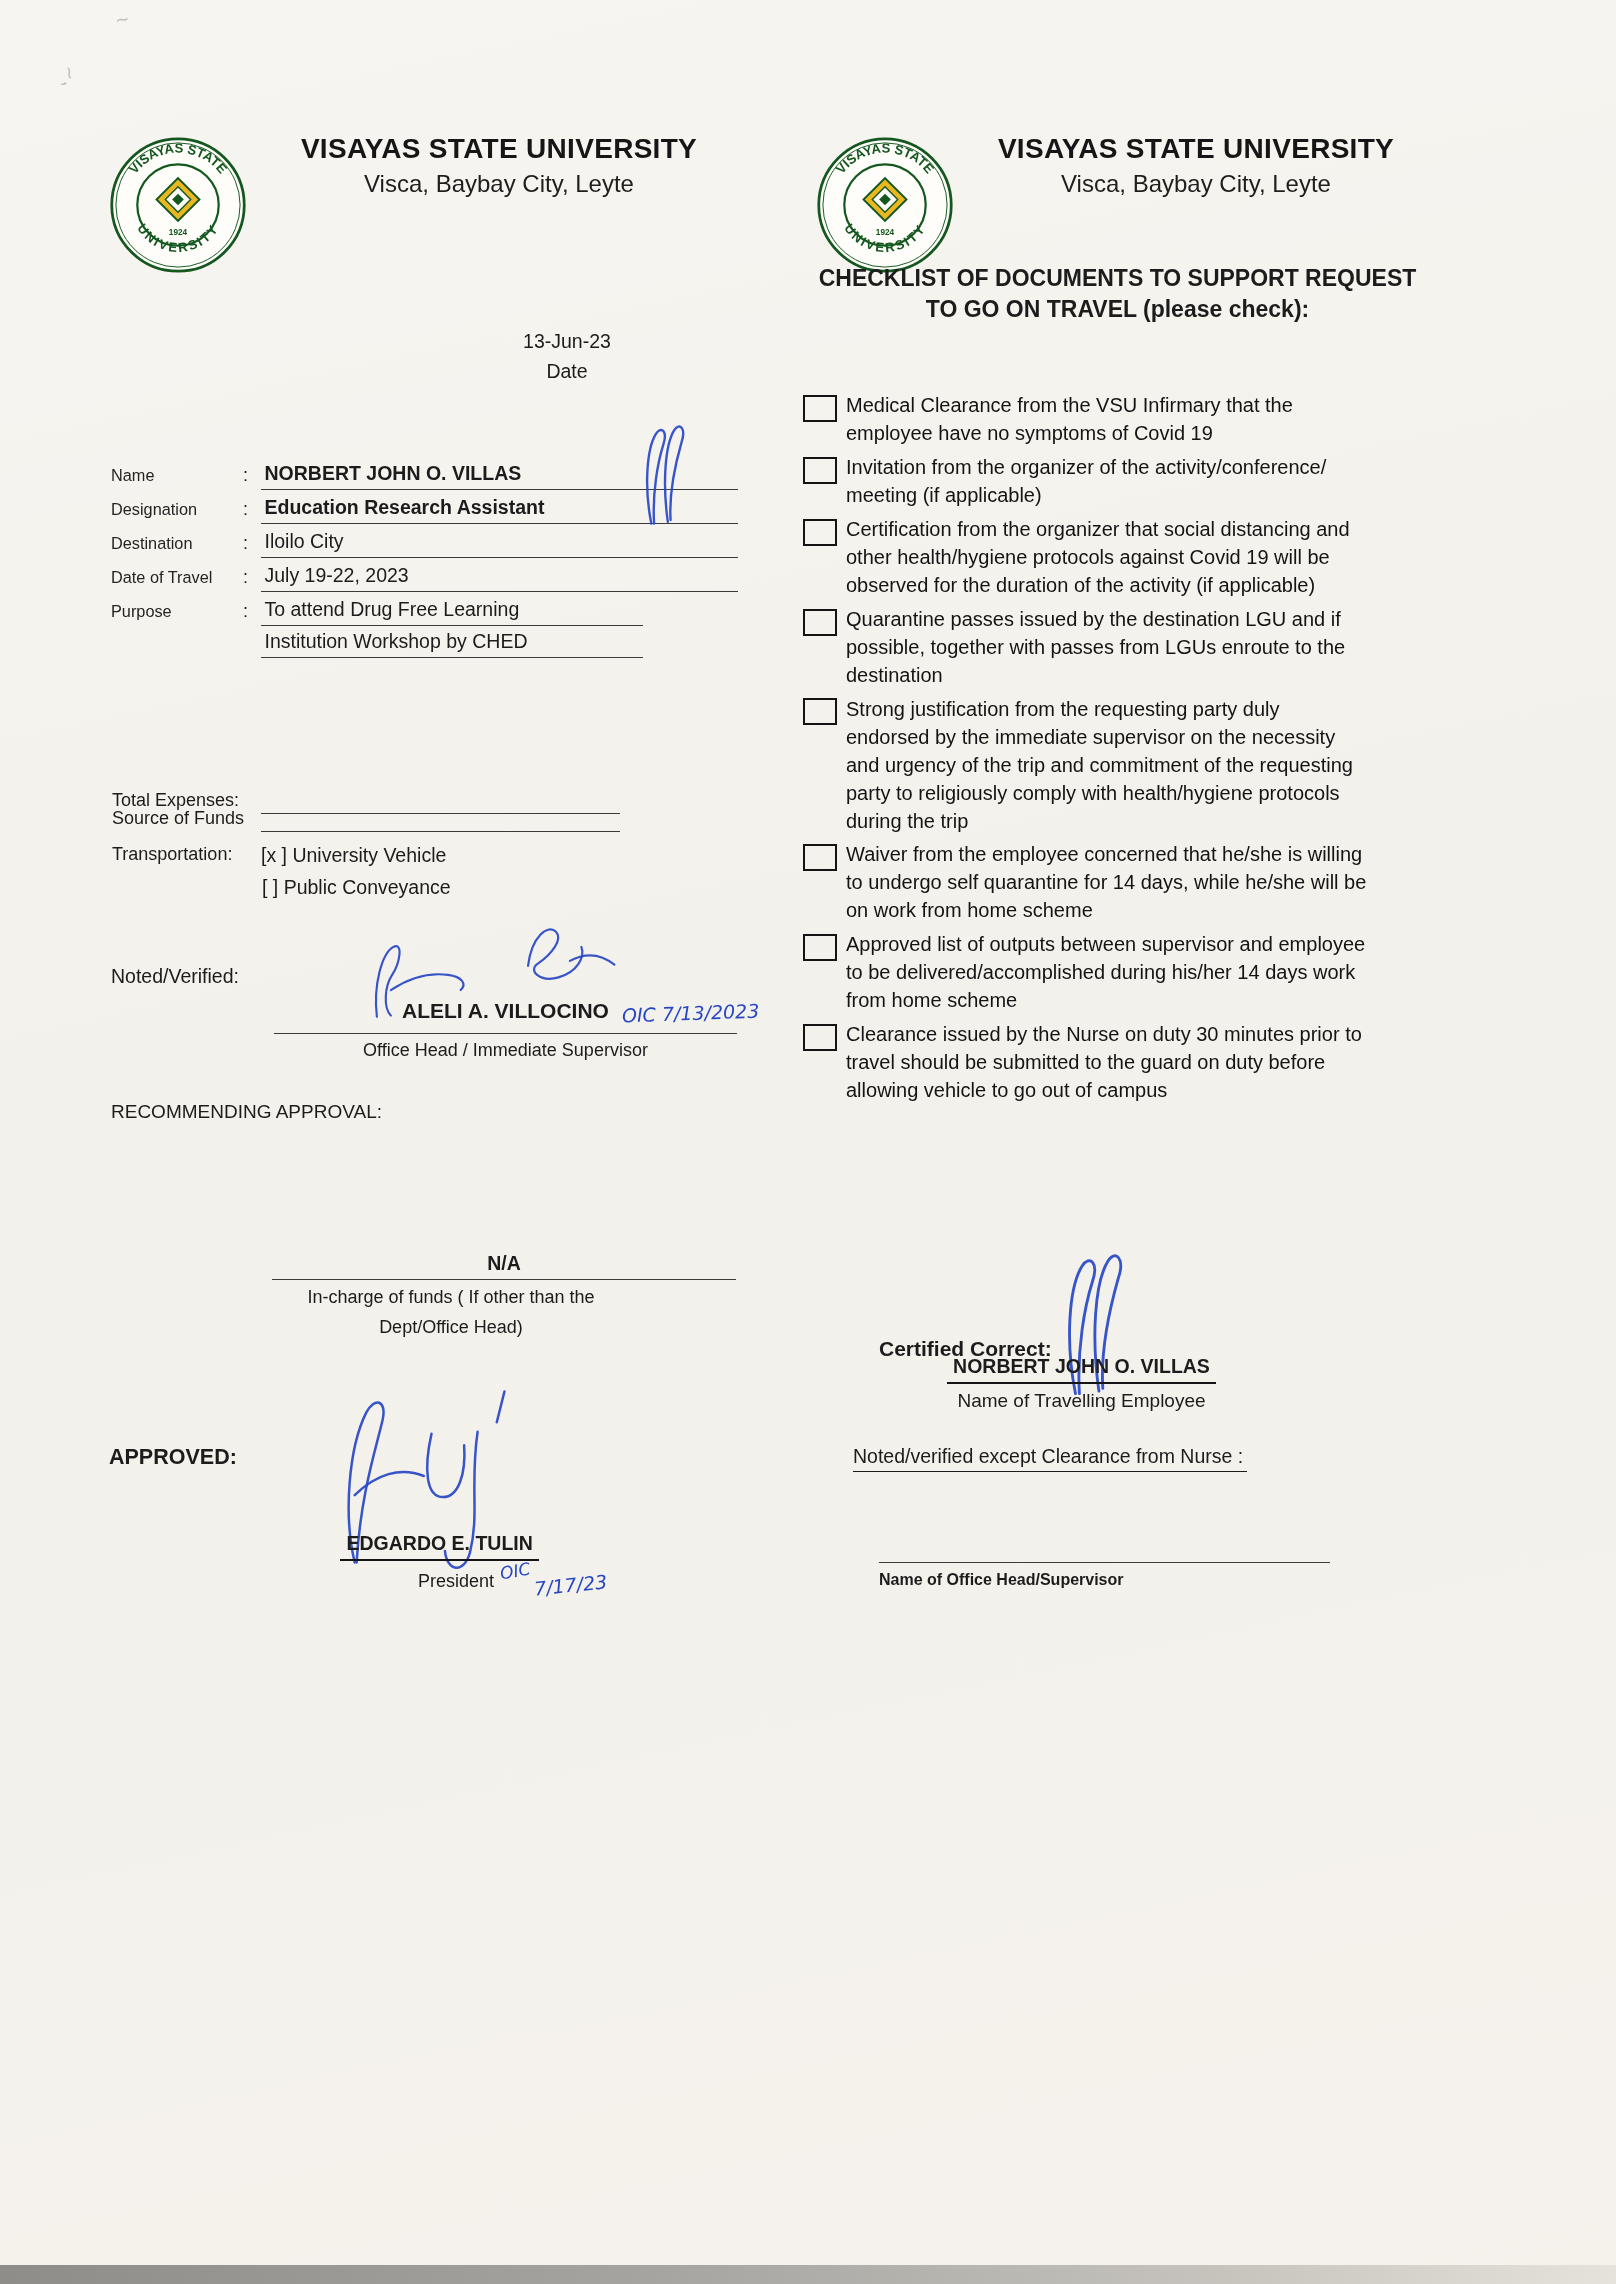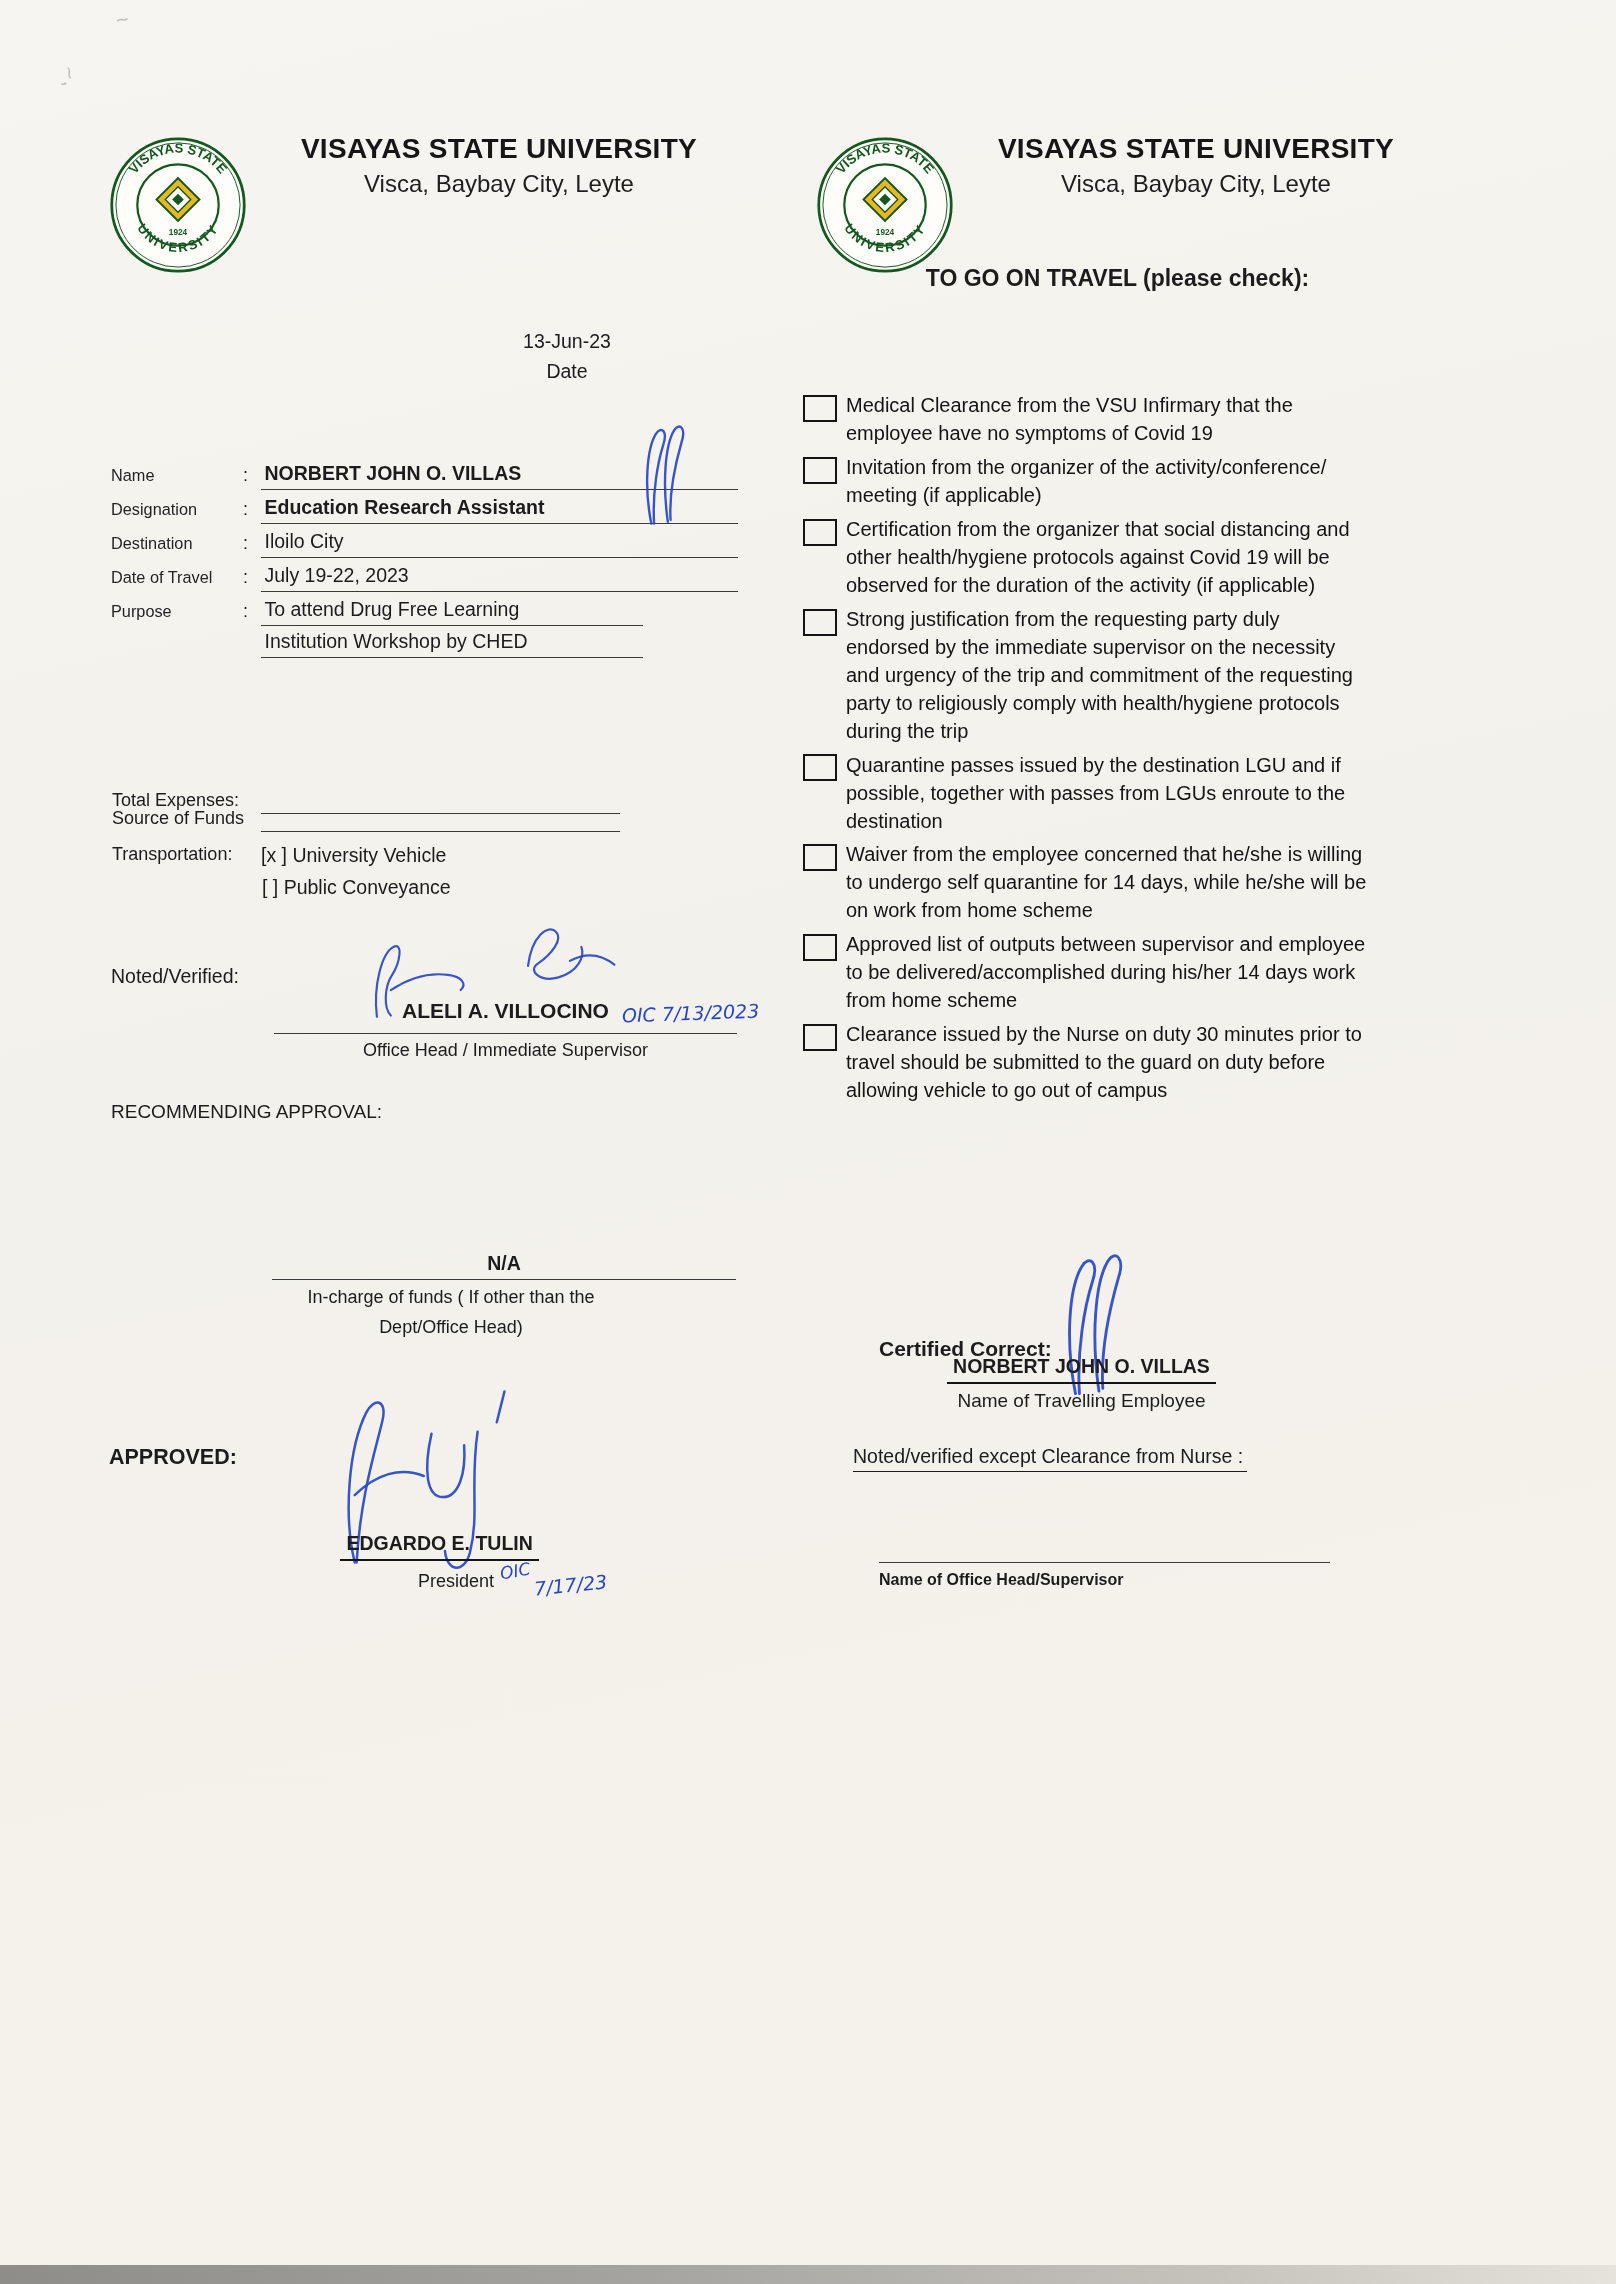"CHECKLIST OF DOCUMENTS TO SUPPORT" div.h-chk { html: none -> <div>CHECKLIST OF DOCUMENTS TO SUPPORT REQUEST</div> }
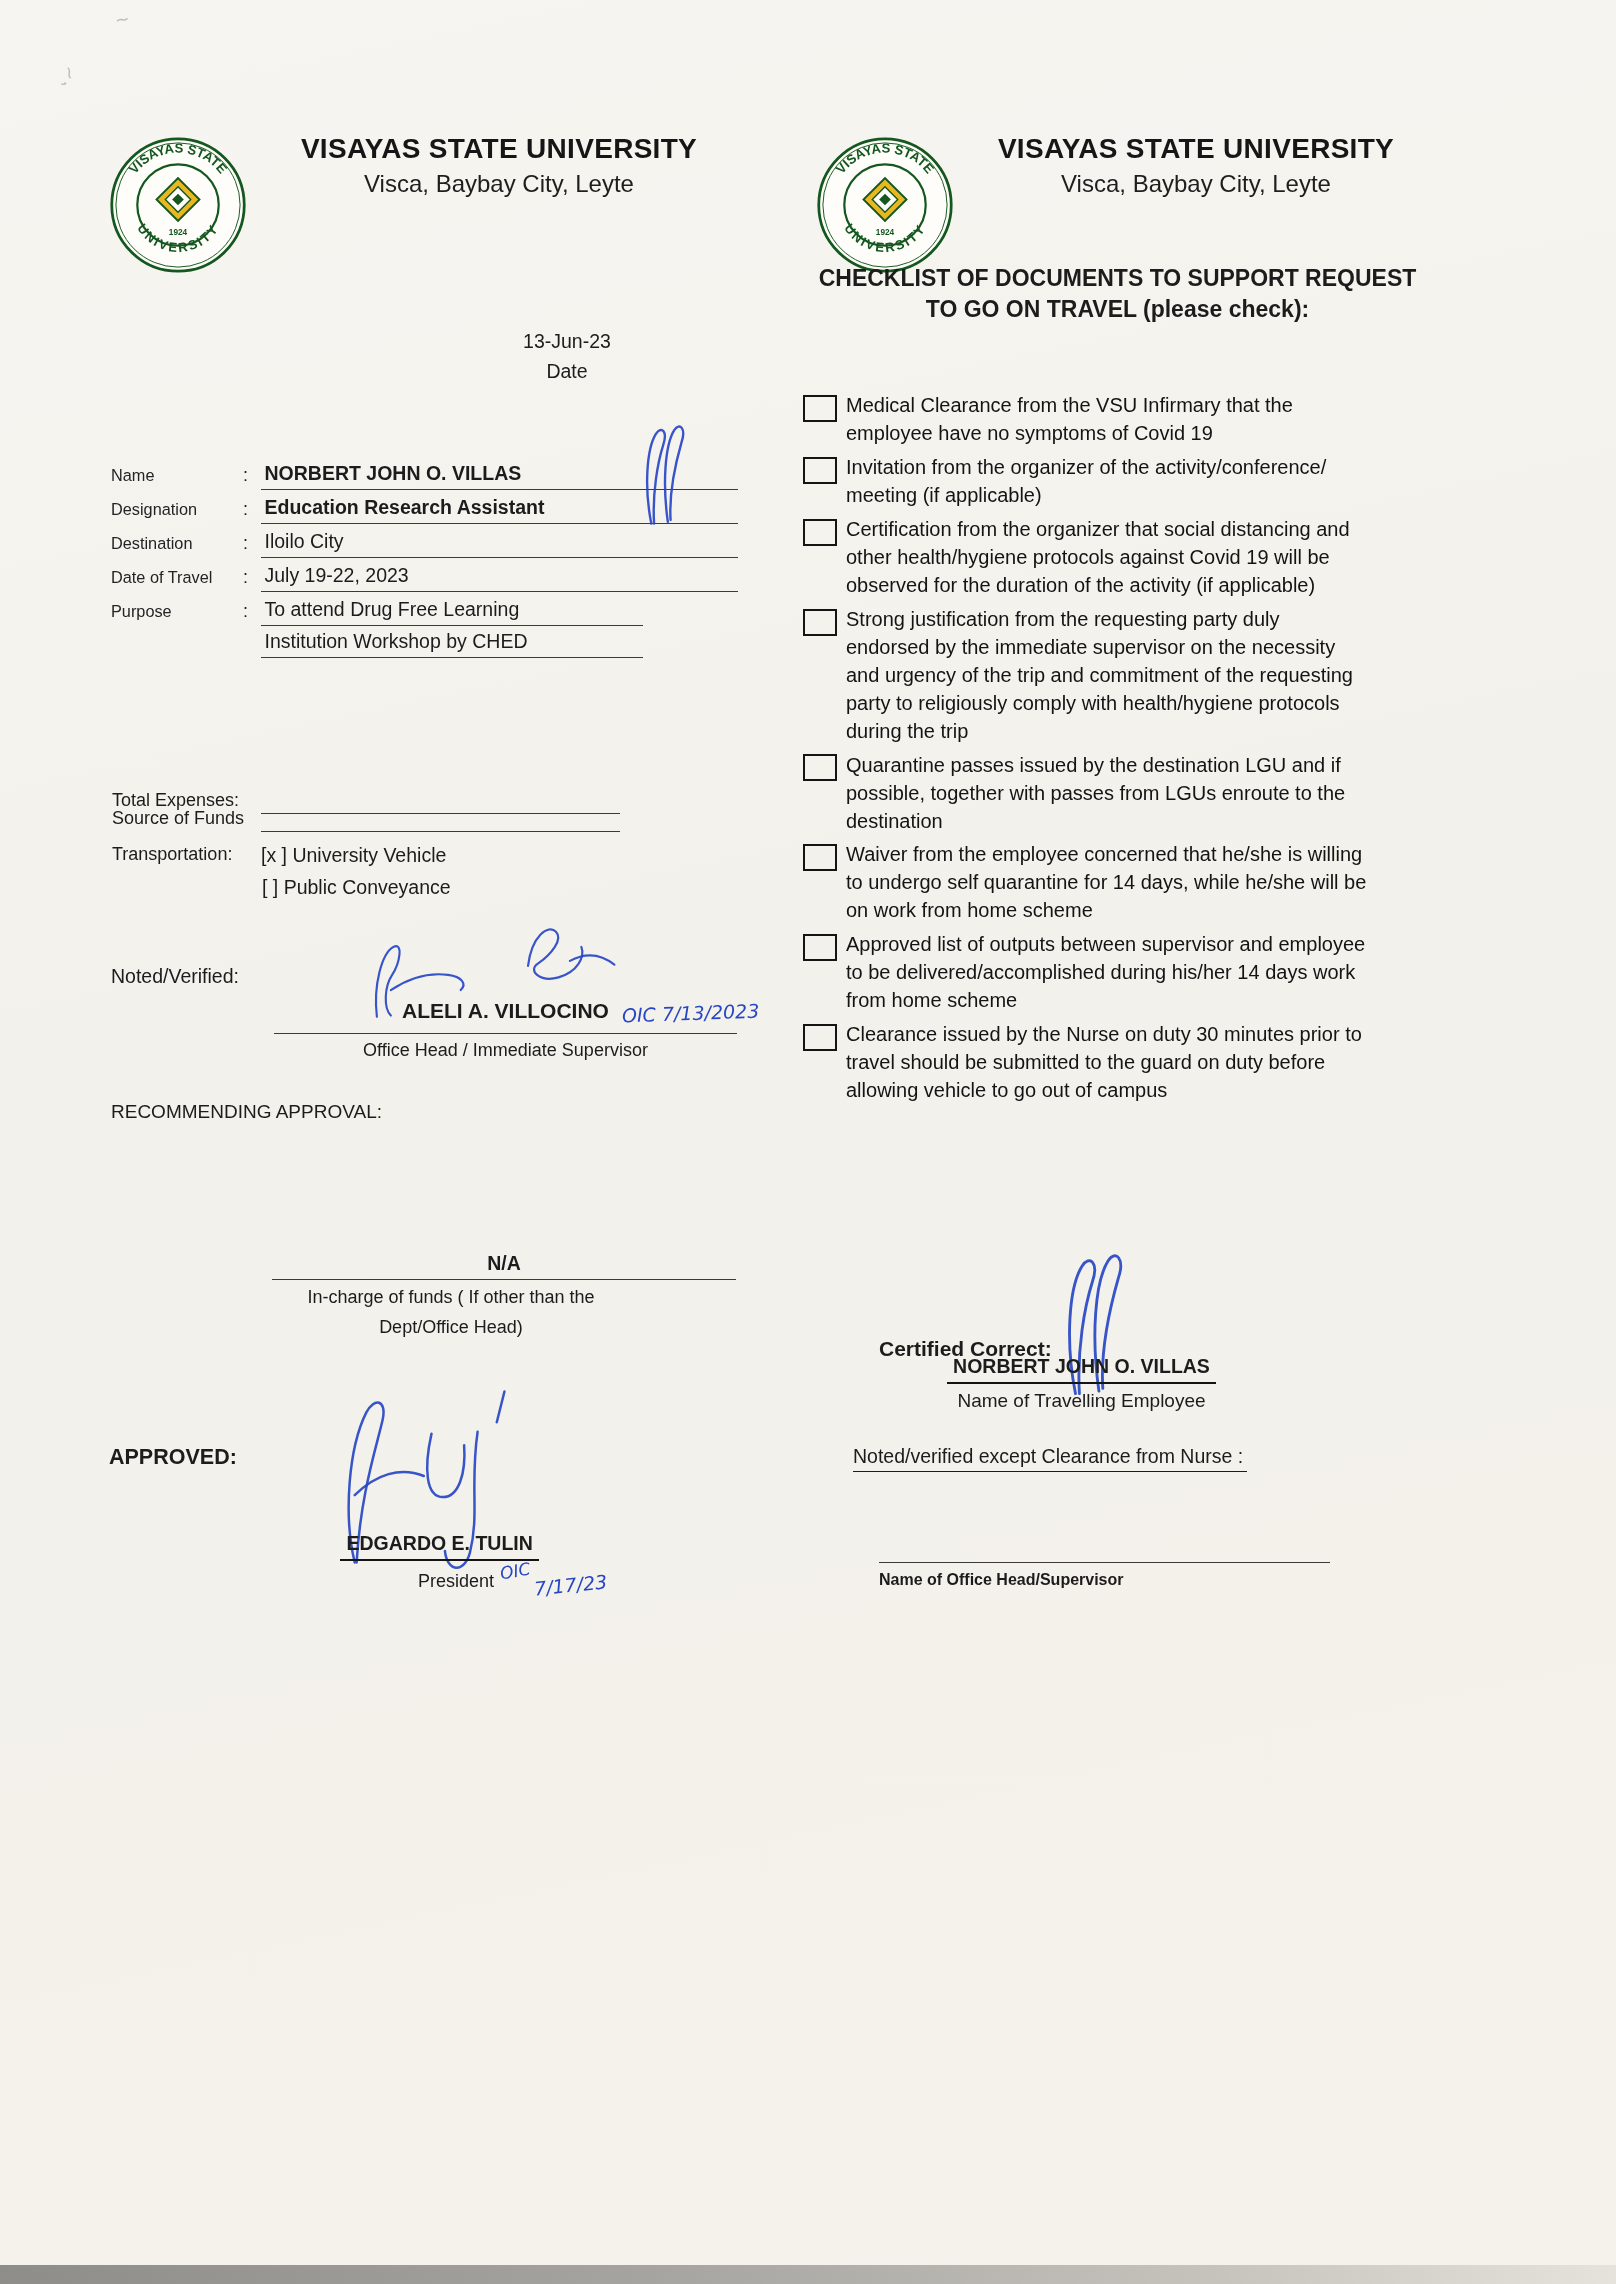"Strong justification from the requesting" div.chk-item { order: before "Quarantine passes issued by the" -> after "Quarantine passes issued by the" }
